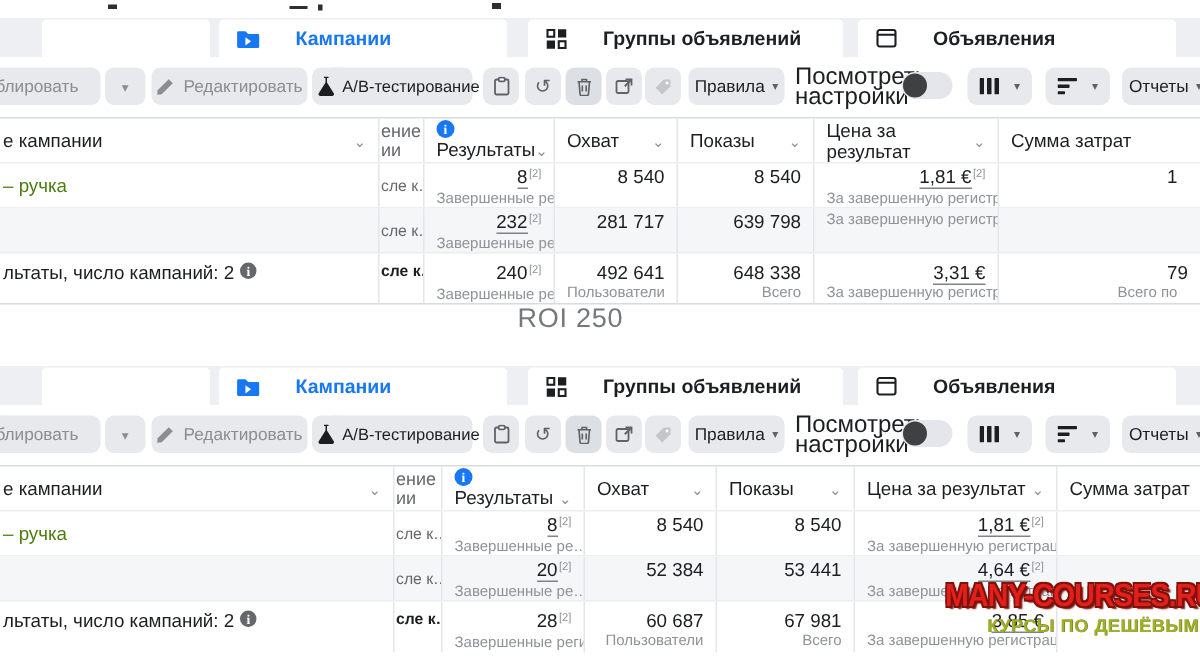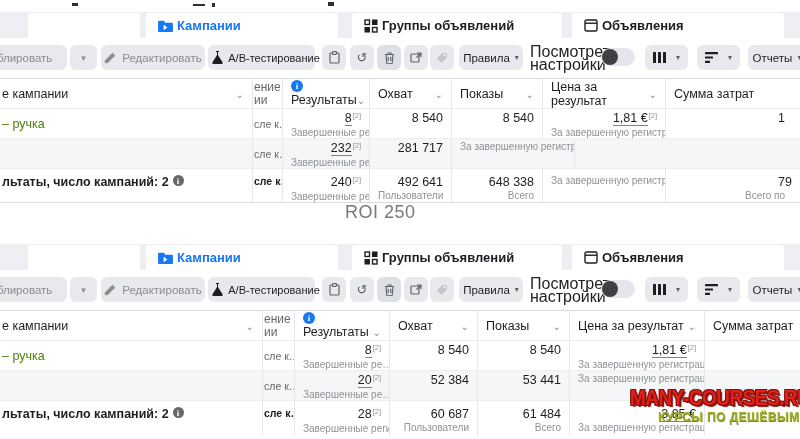"Кампании" .tab { gap: 4px -> 24px }
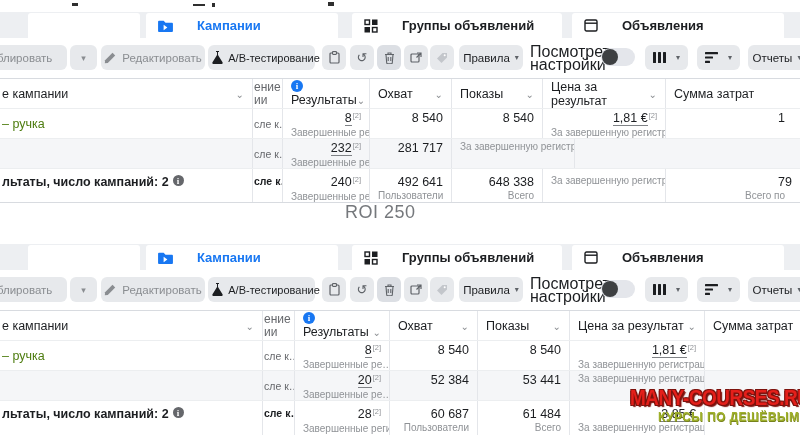"639 798" div.cell { html: none -> <div> <div>639 798</div> </div> }
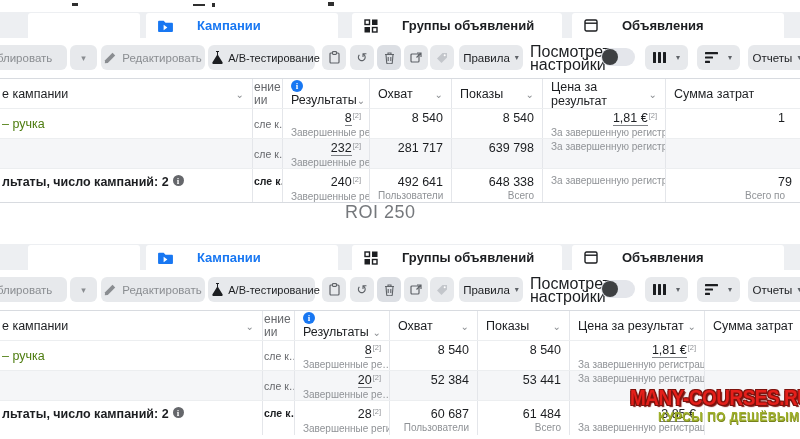"льтаты, число кампаний: 2" .fname { font-weight: 700 -> 400 }
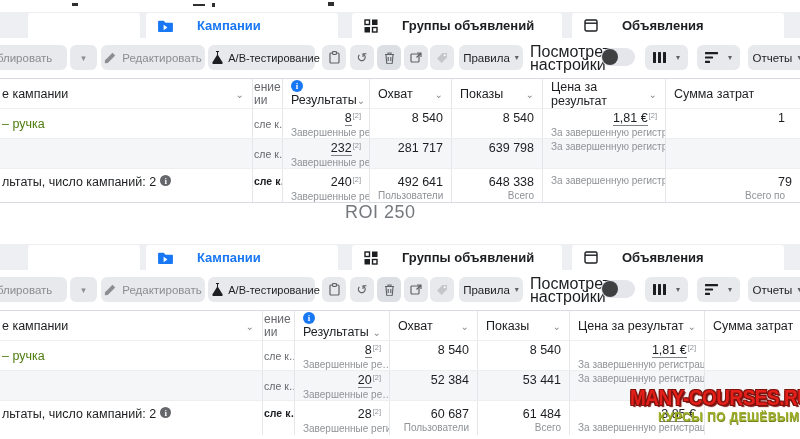"3,31 €" div.num { html: none -> <div><span>3,31 €</span></div> }
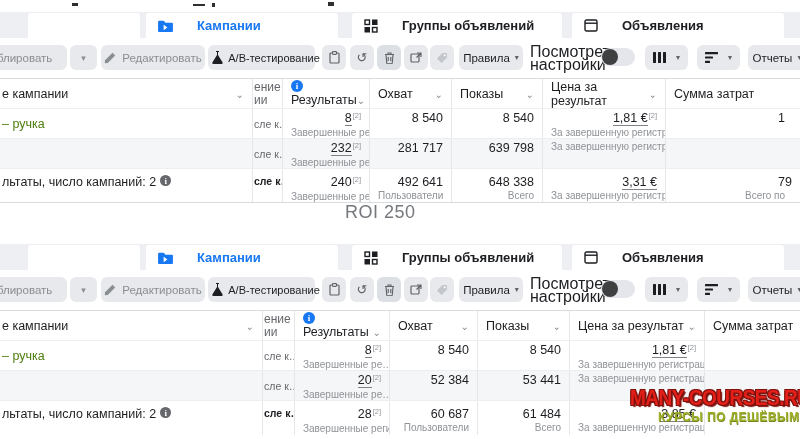"4,64 €[2]" div.num { html: none -> <div><span>4,64 €</span><span>[2]</span></div> }
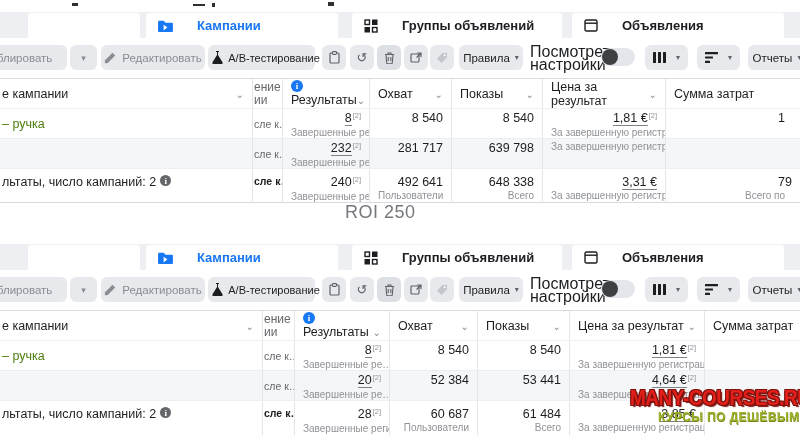"61 484" div.num { text: 61 484 -> 67 981 }
